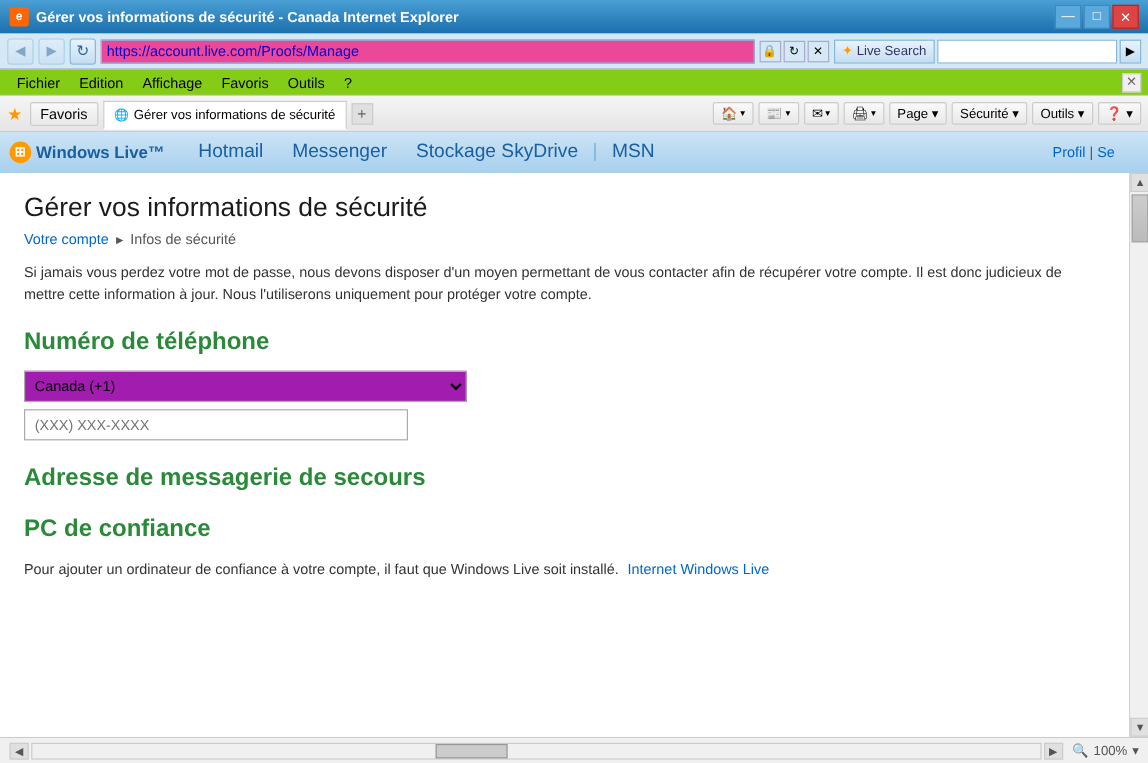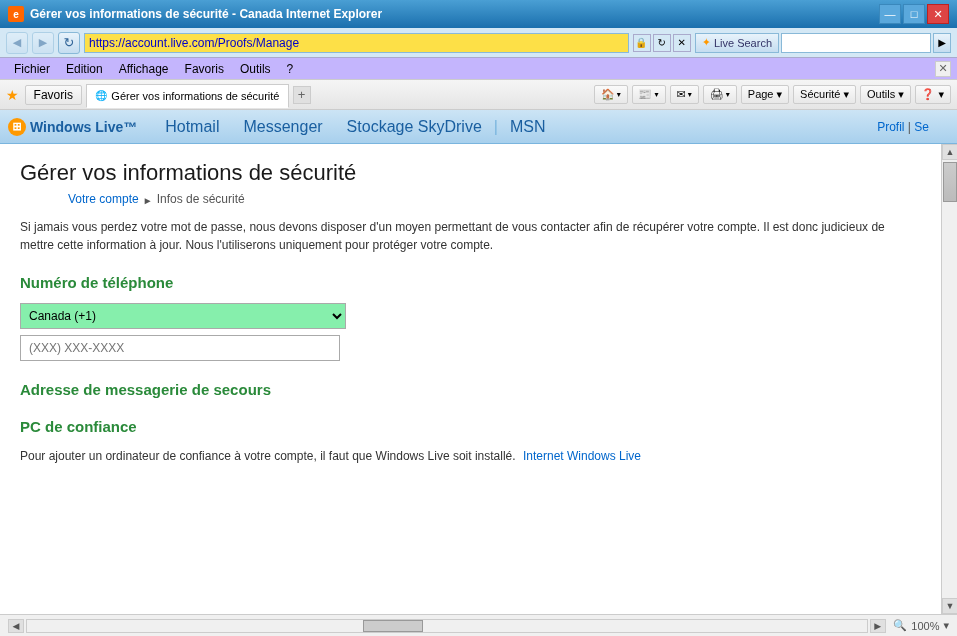"https://account.live.com/Proofs/Manage" .address-input { background: #fde047 -> #ec4899 }
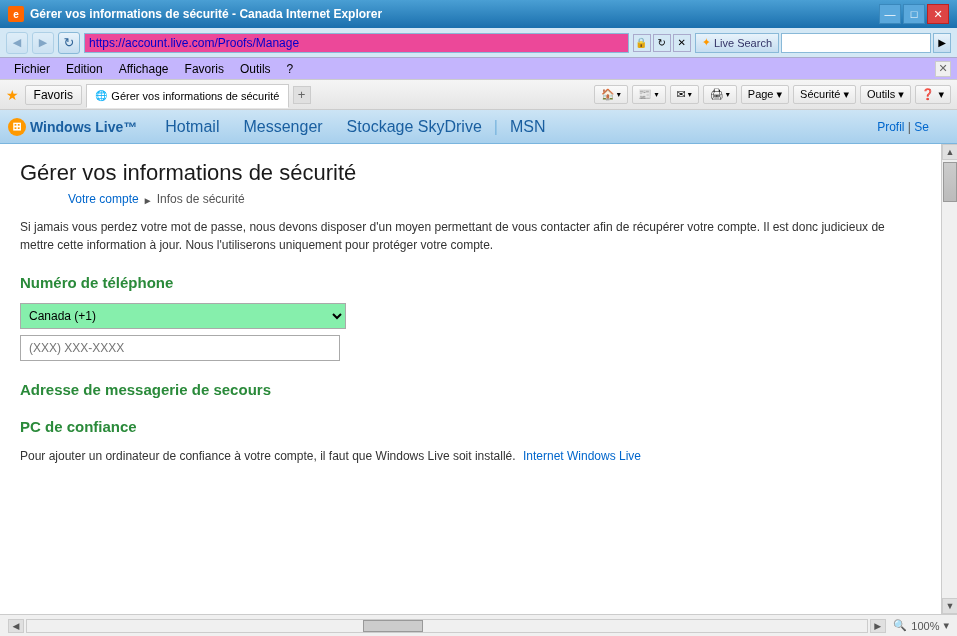"Fichier" .menu-bar { background: #c4b5fd -> #84cc16 }
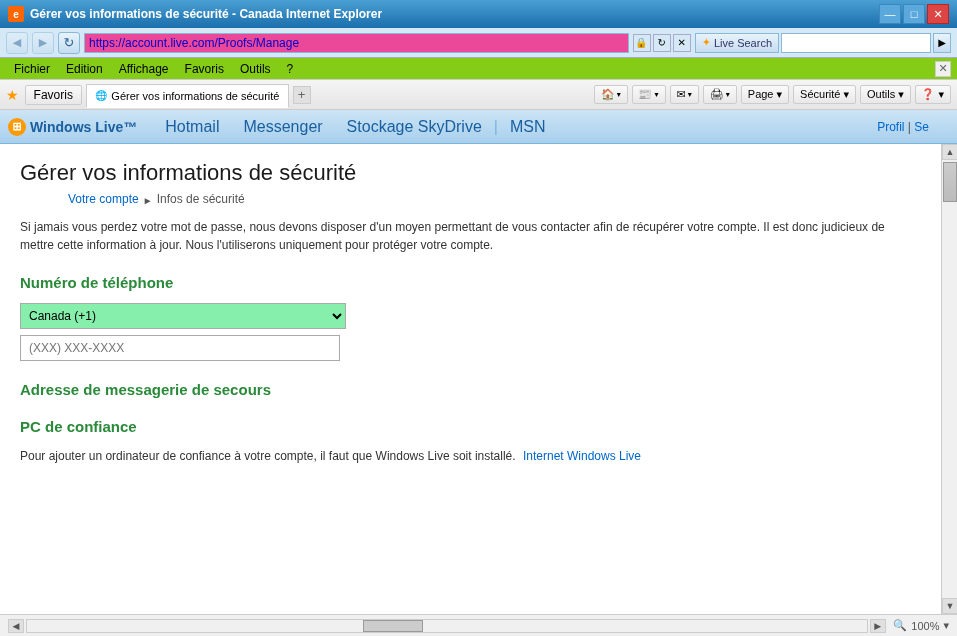"Votre compte" .breadcrumb { margin-left: 48px -> none }
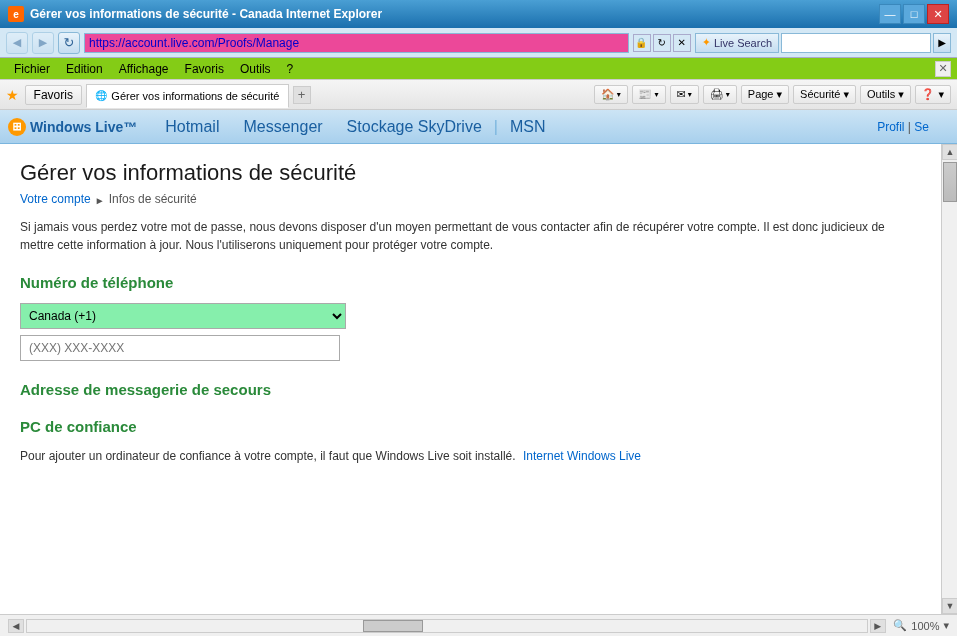"Numéro de téléphone" .section-title { font-size: 15px -> 20px }
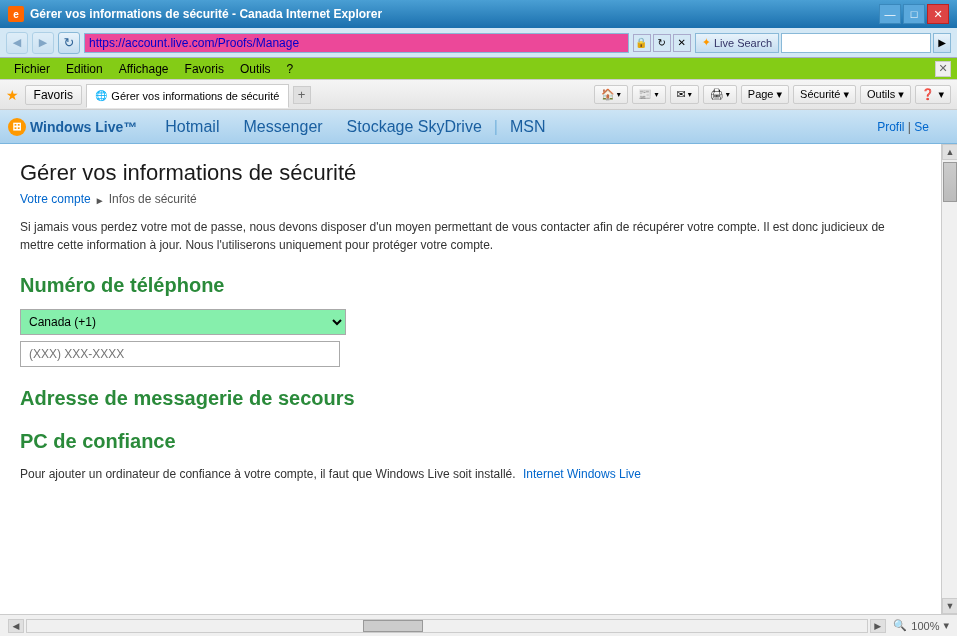"Canada (+1)" .phone-select { background: #86efac -> #a21caf; width: 326px -> 369px }
